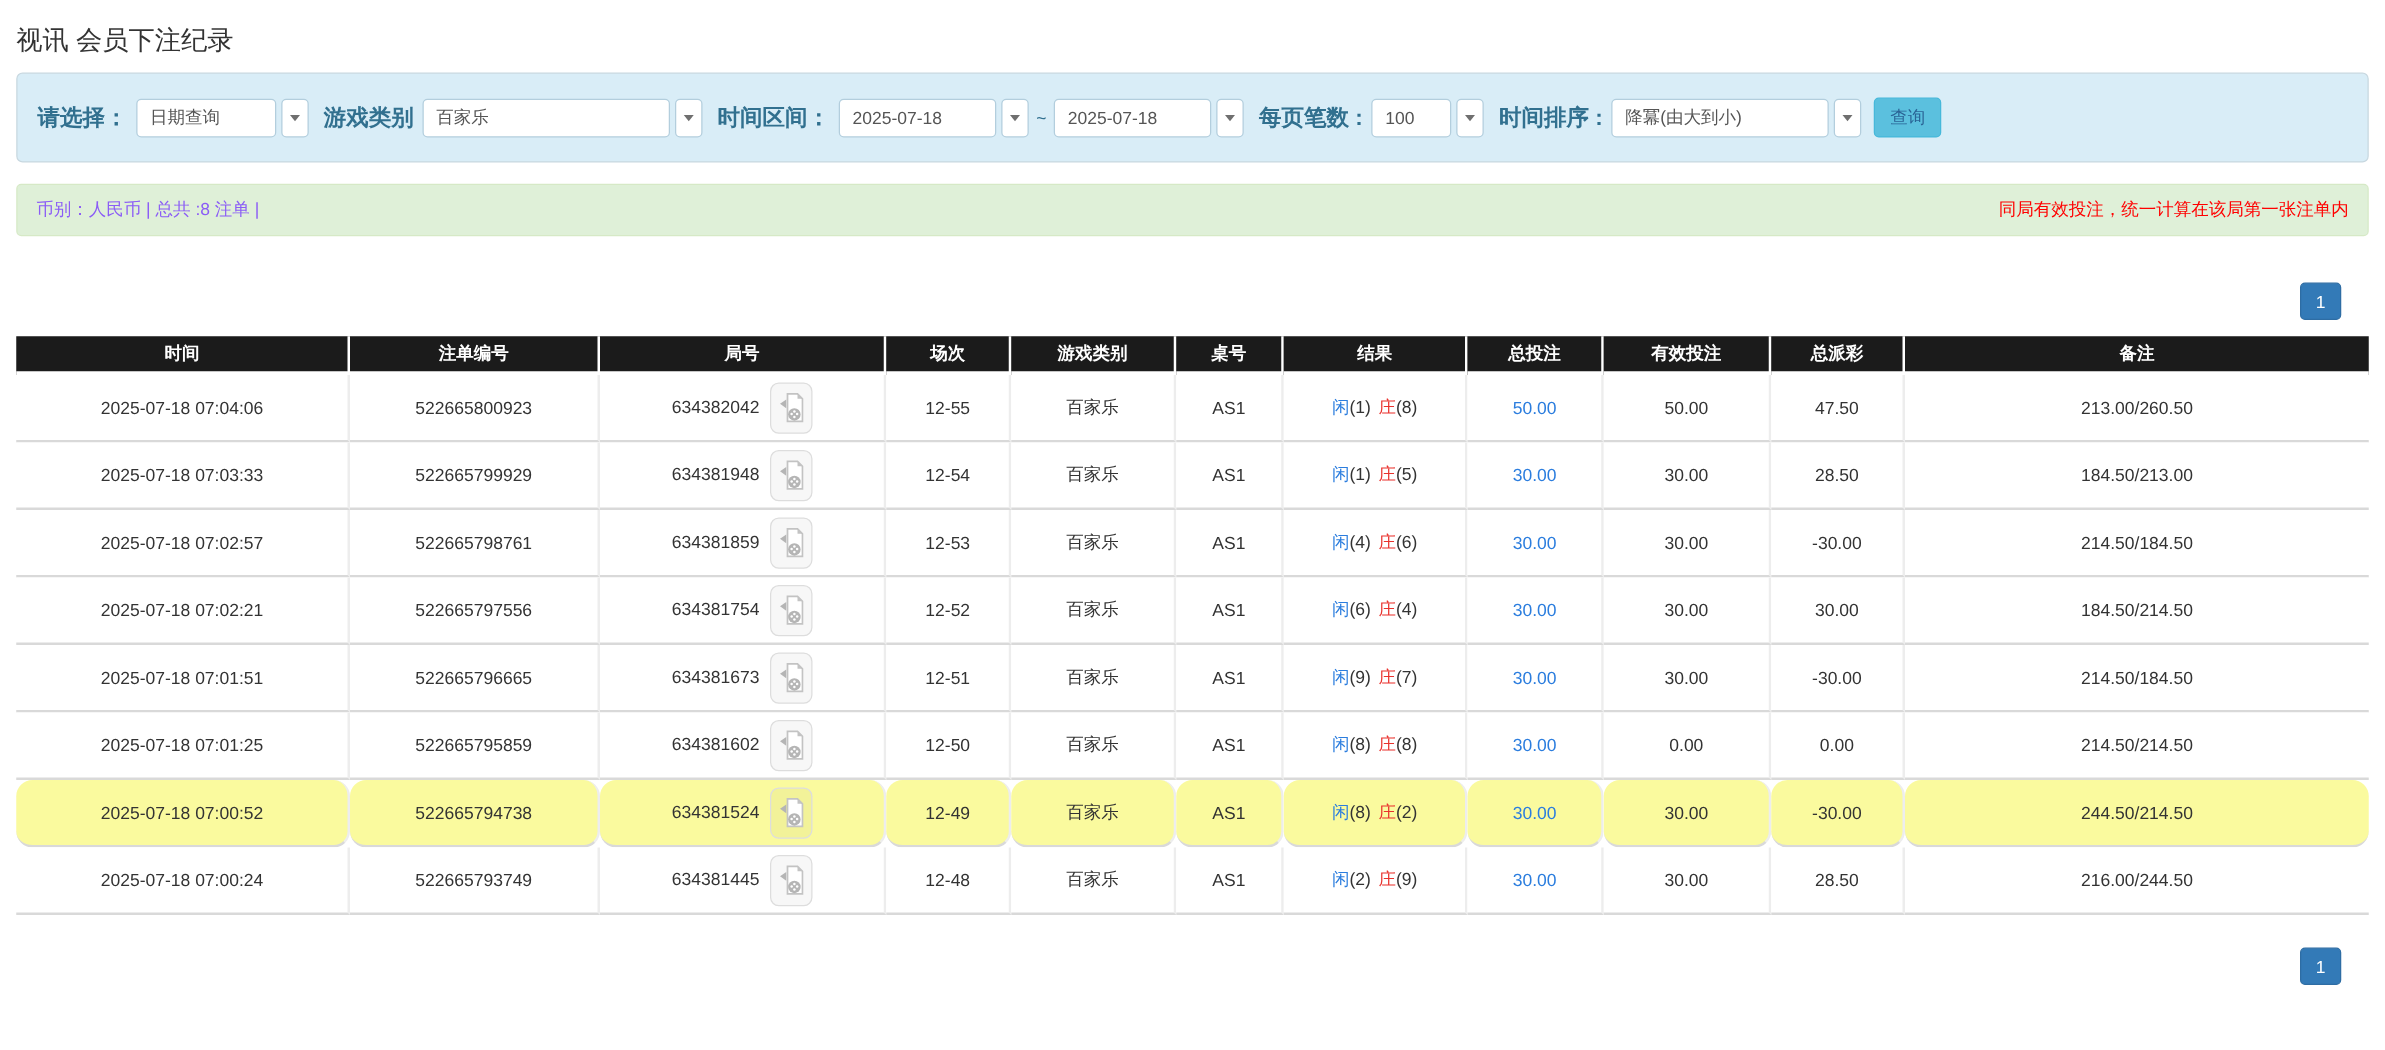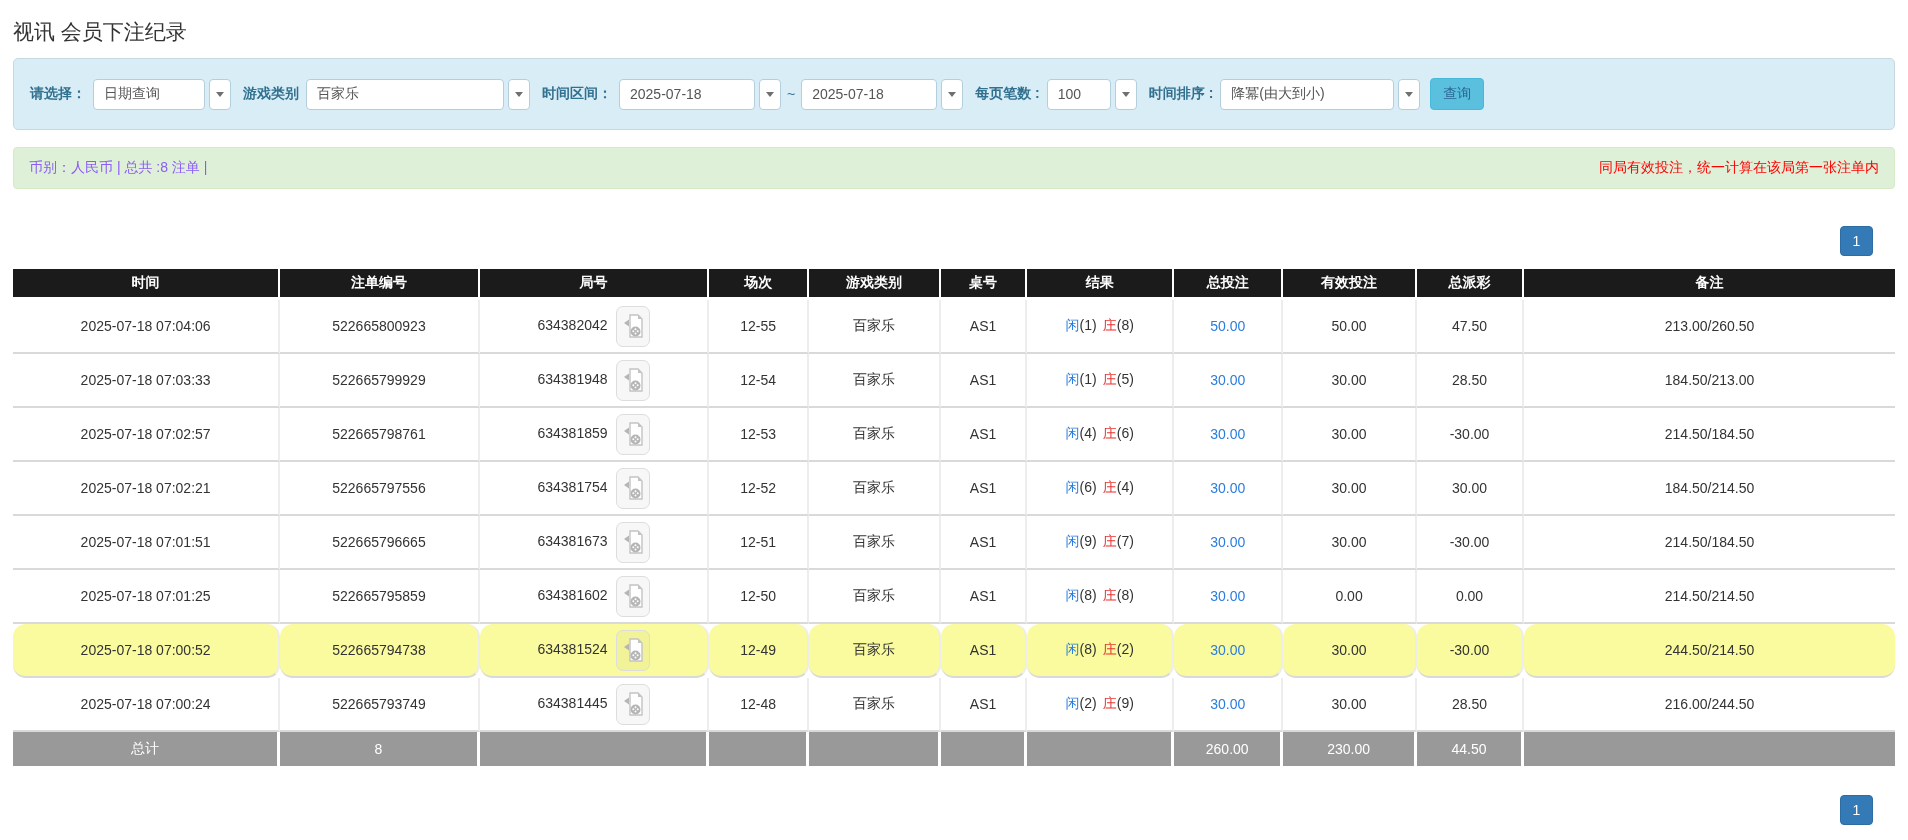"请选择：" .f-label { font-size: 14px -> 18px }
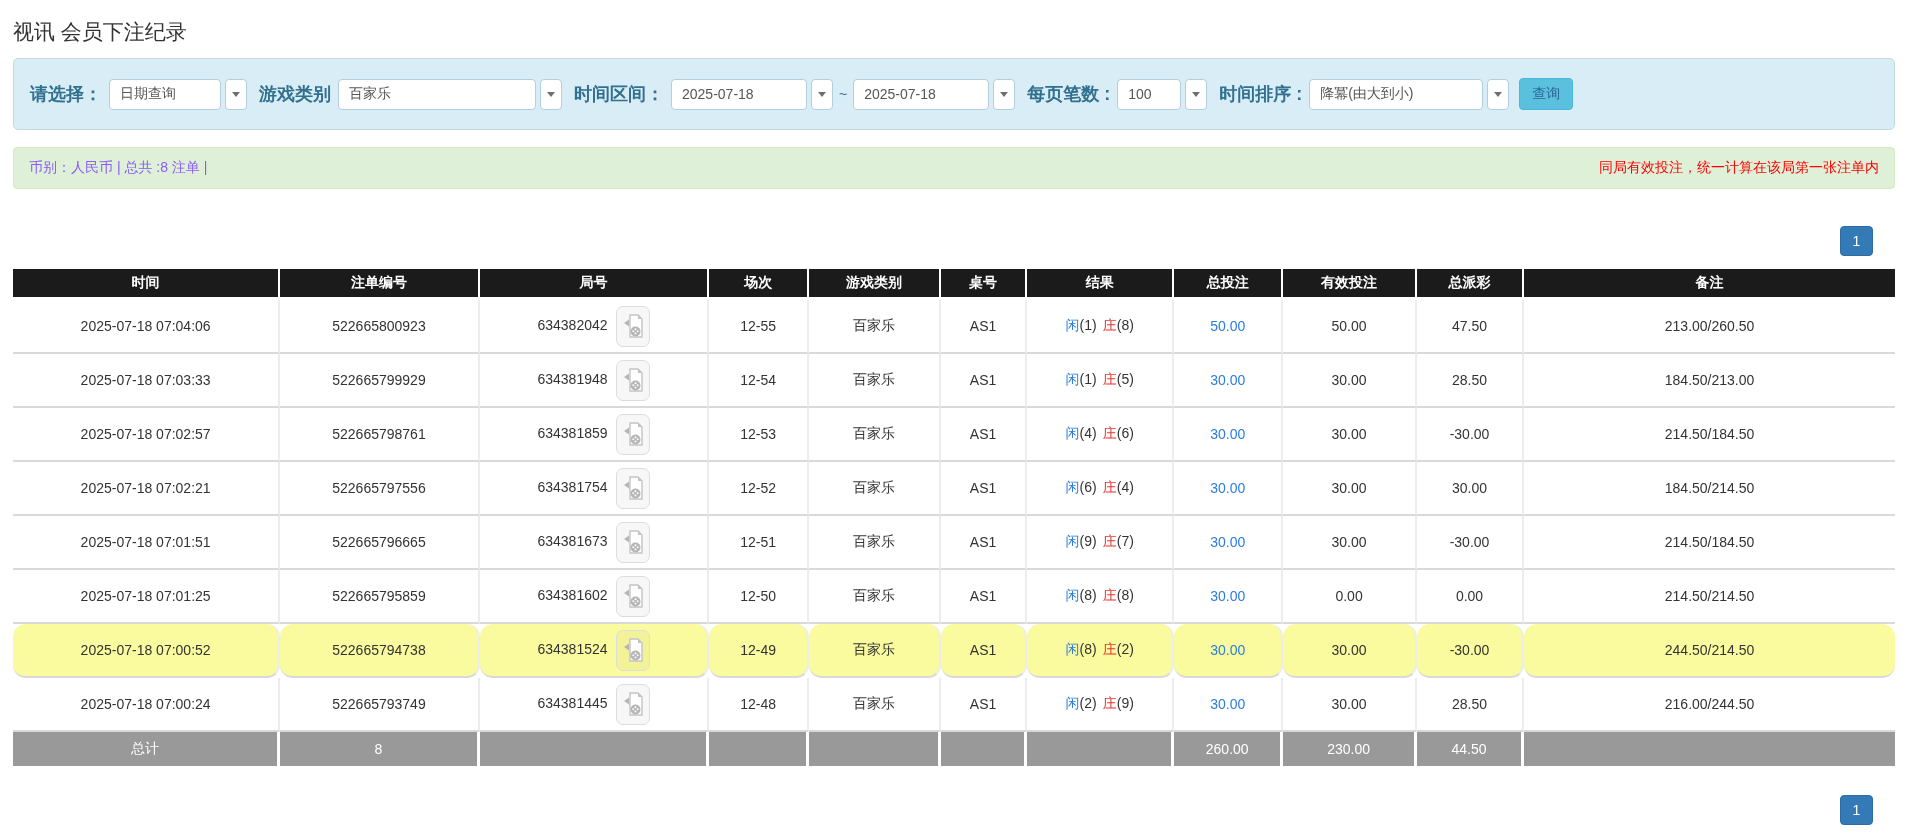"2025-07-18" .w-date { width: 136px -> 126px }
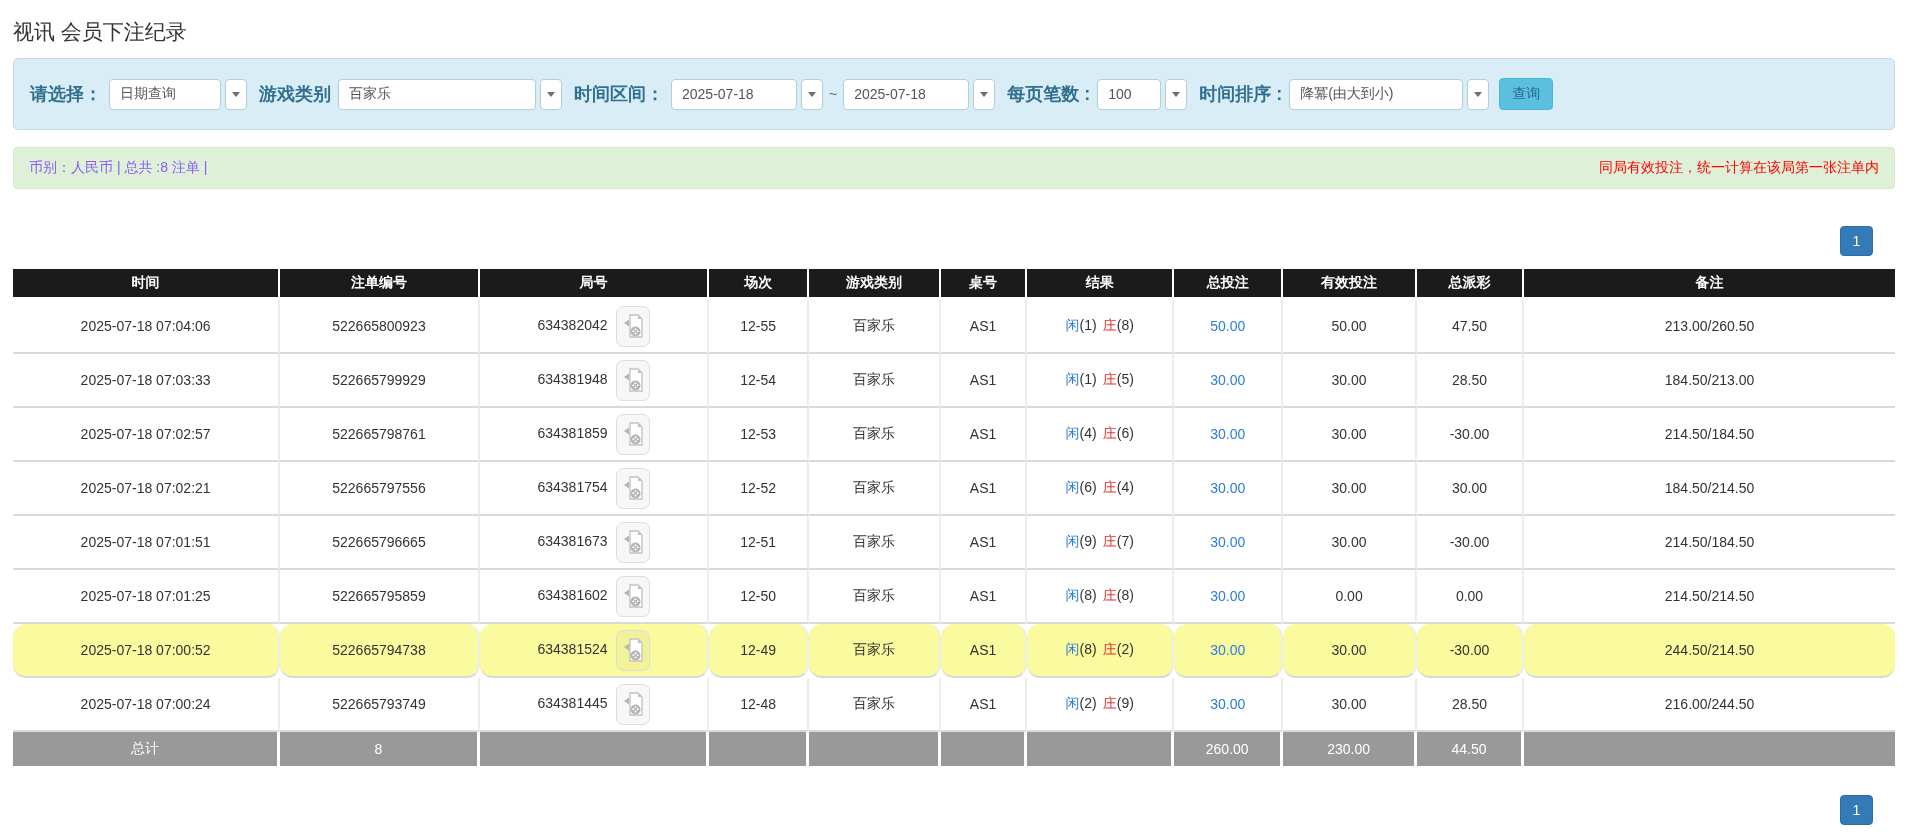"总计" tr.sum-row { html: <tr> <td>总计</td> <td>8</td> <td></td> <td></td> <td></td> <td></td> <td></td> <td>260.00</td> <td>230.00</td> <td>44.50</td> <td></td> </tr> -> none }
